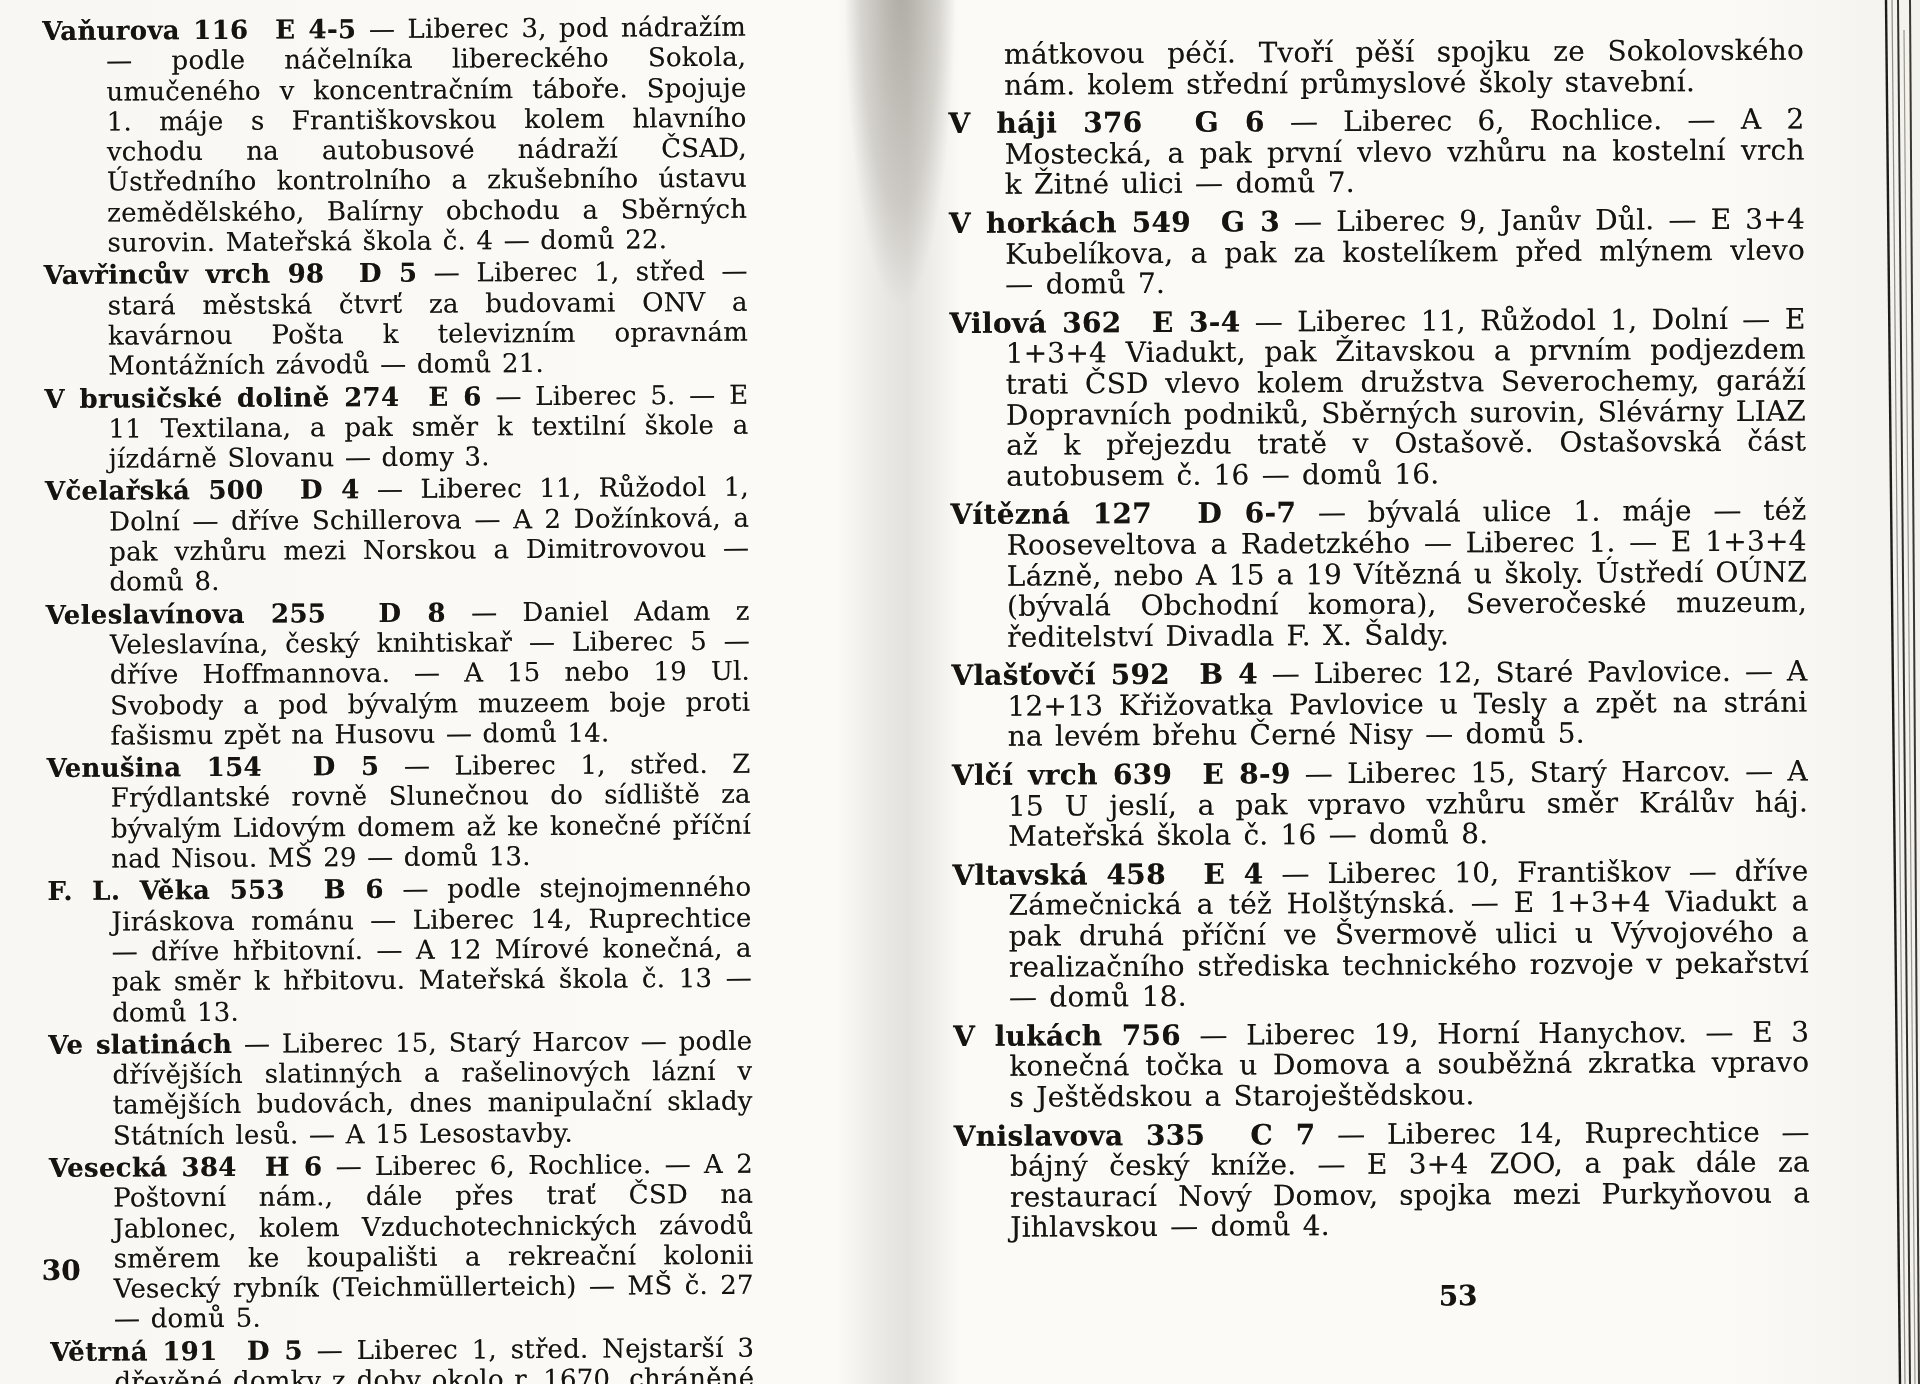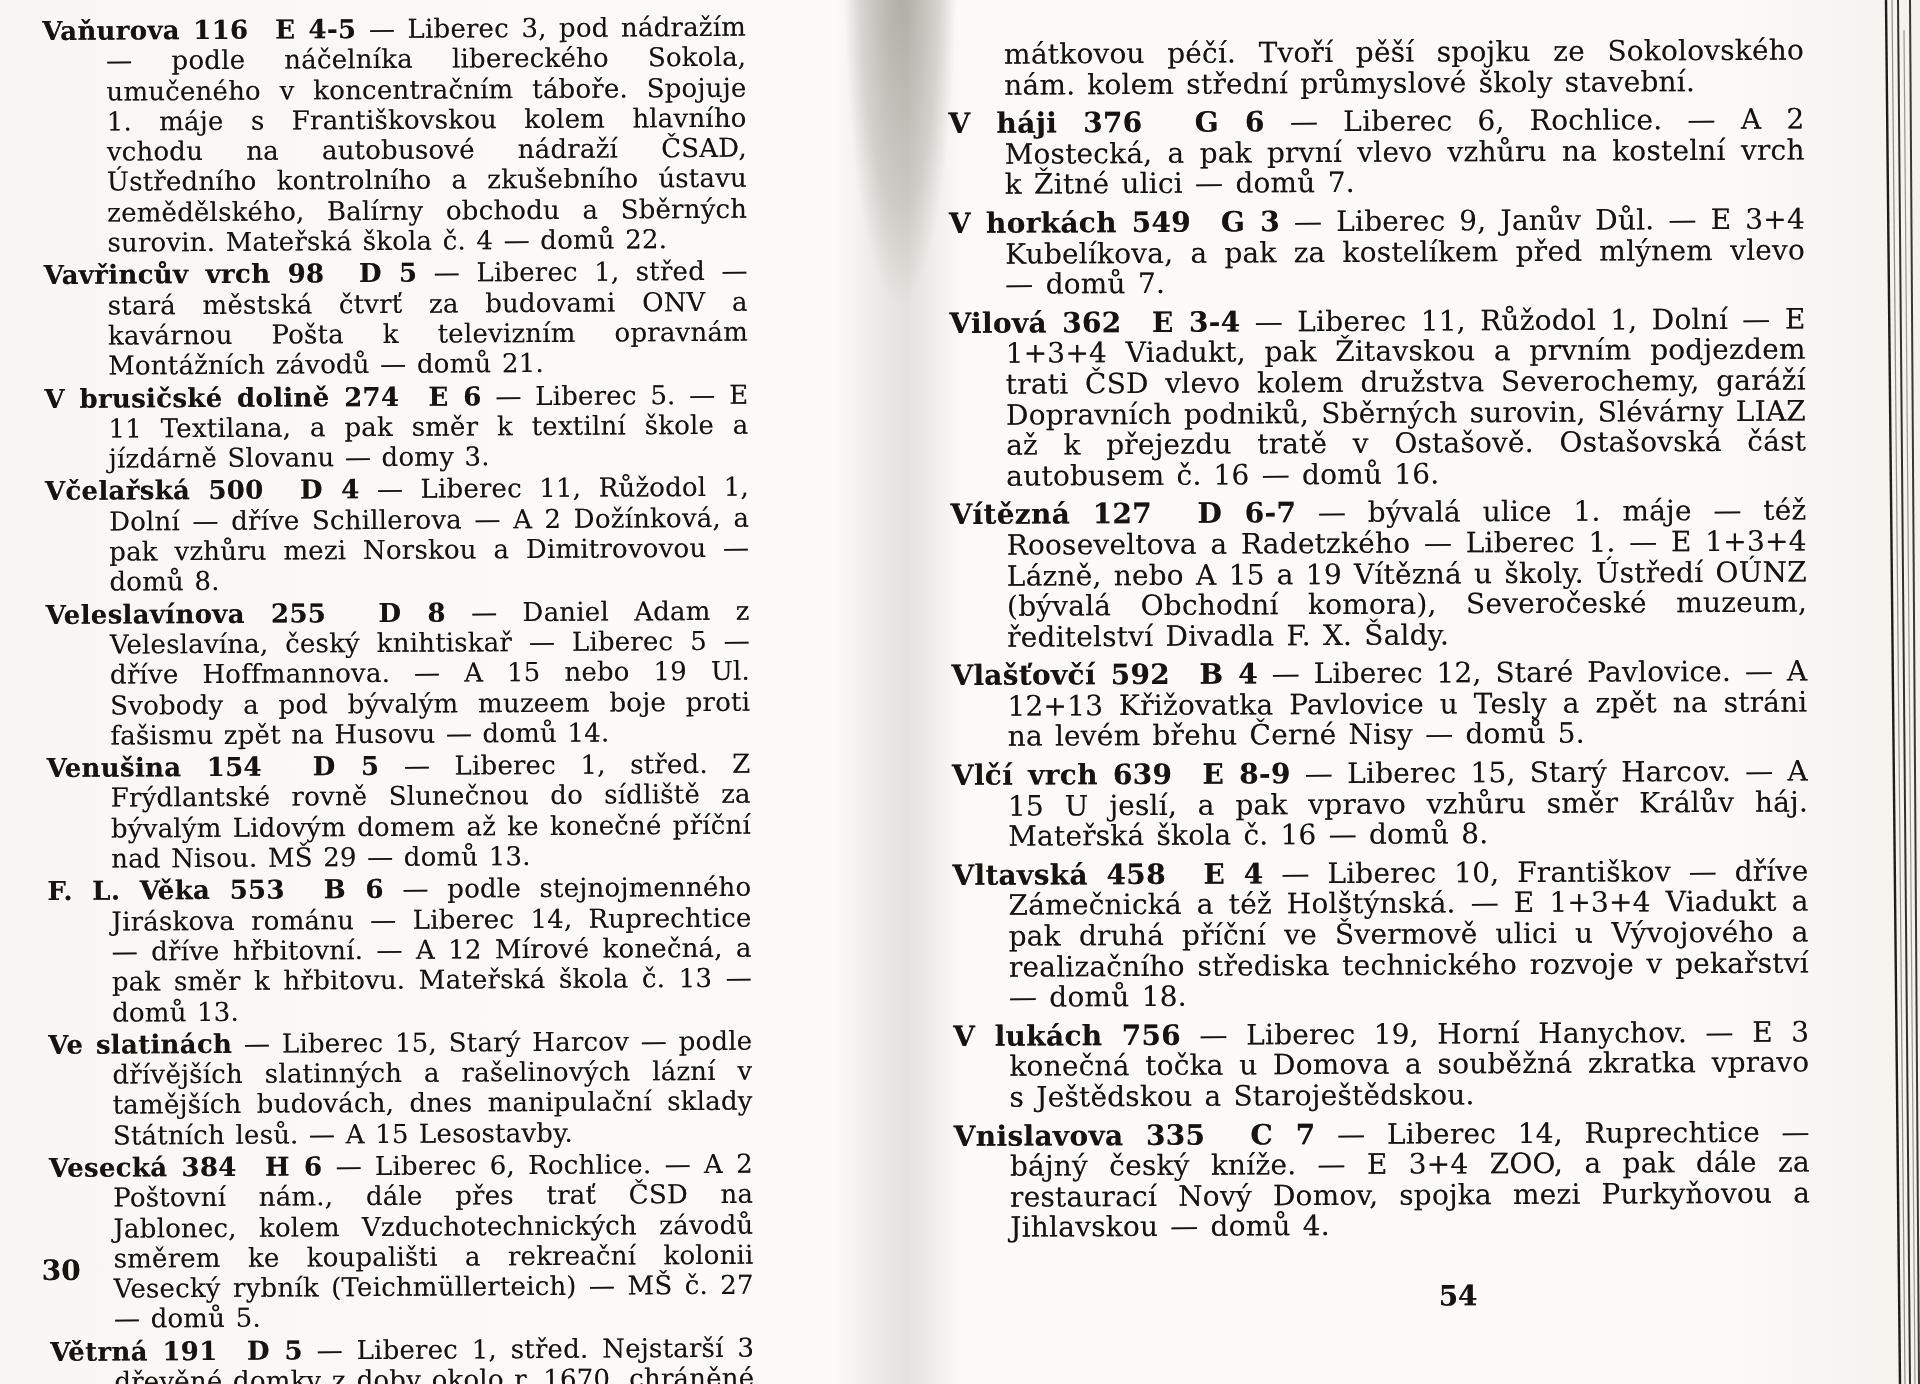"54" div.pageno { text: 54 -> 53 }
